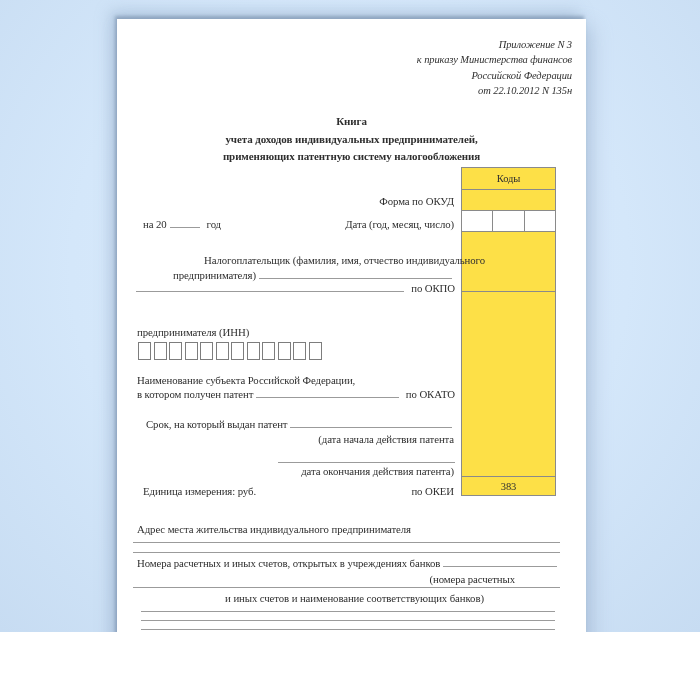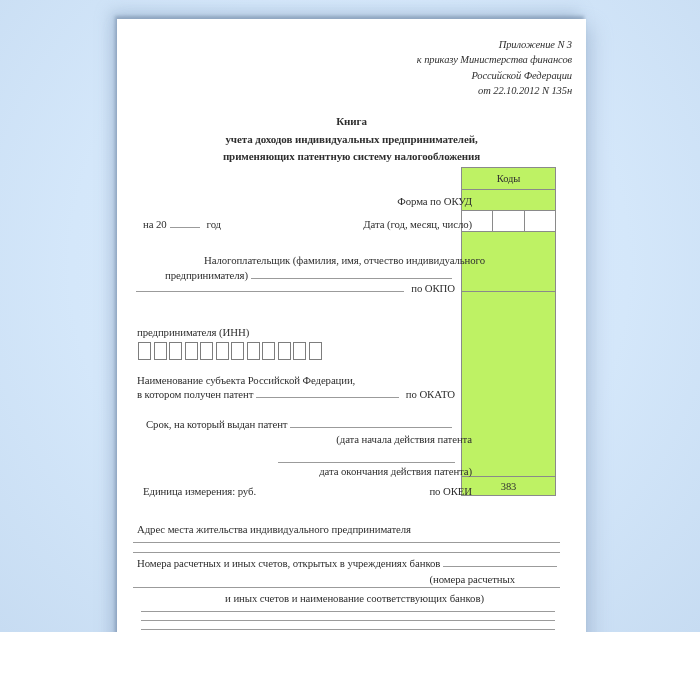"Коды" .ccell { background: #bef264 -> #fde047 }
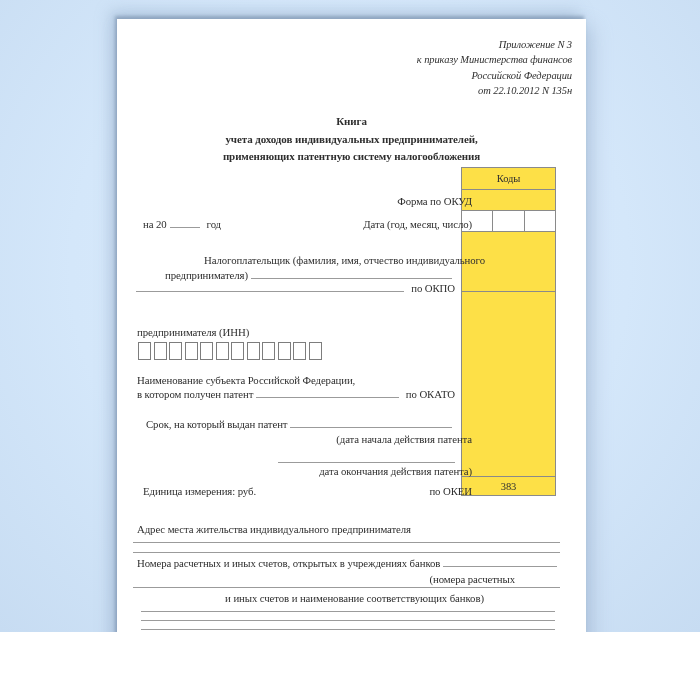"Форма по ОКУД" .rlabel { right: 114px -> 132px }
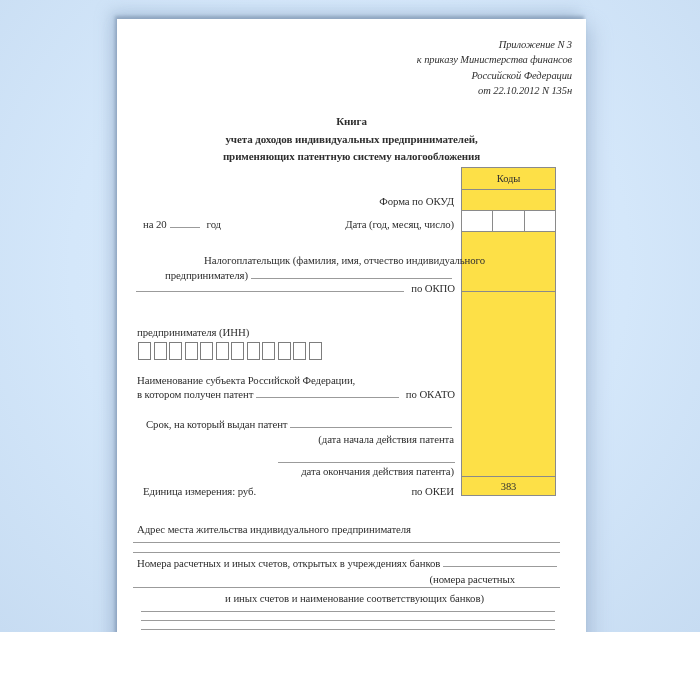"предпринимателя)" div.abs { left: 48px -> 56px }
